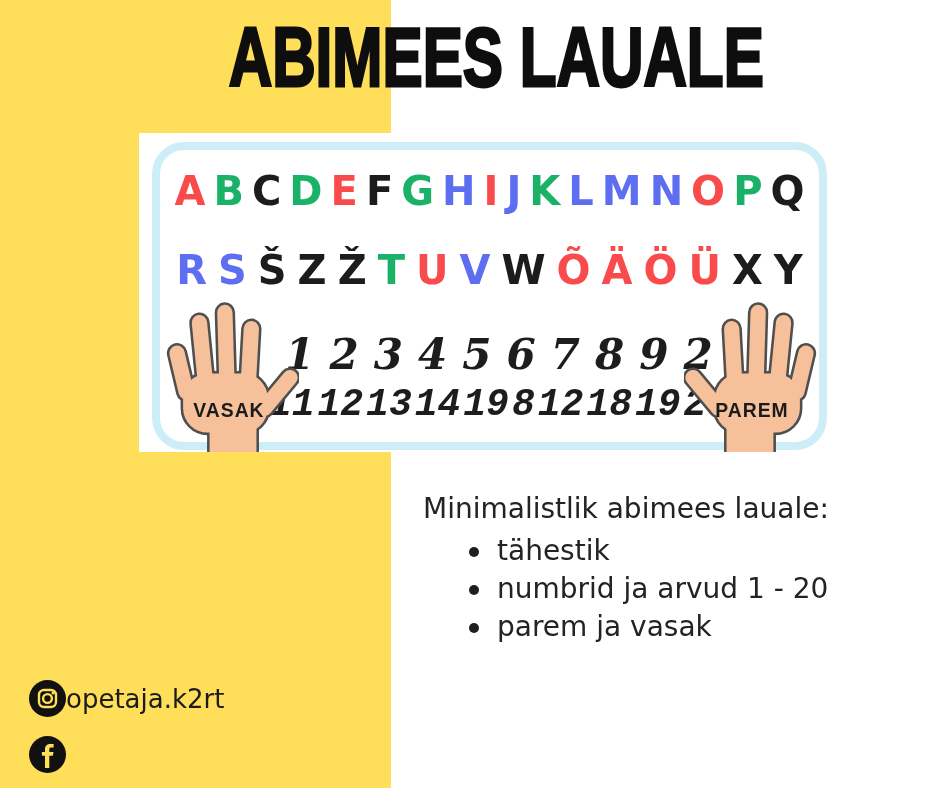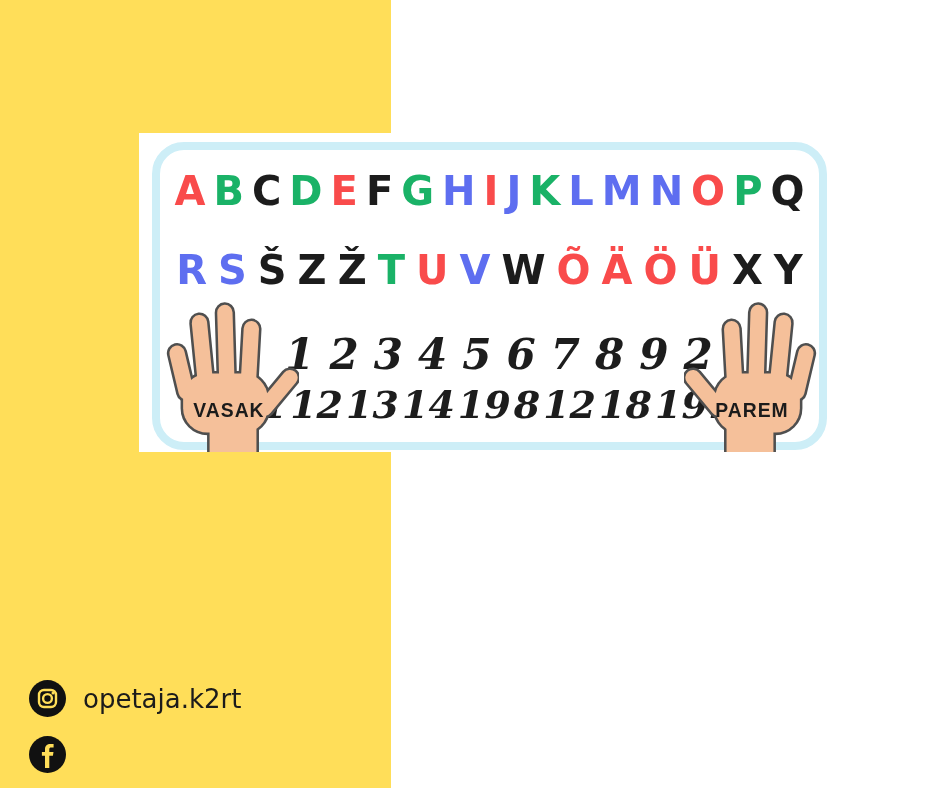"ABIMEES LAUALE" div.title-wrap { html: none -> <div> <span>ABIMEES LAUALE</span> </div> }
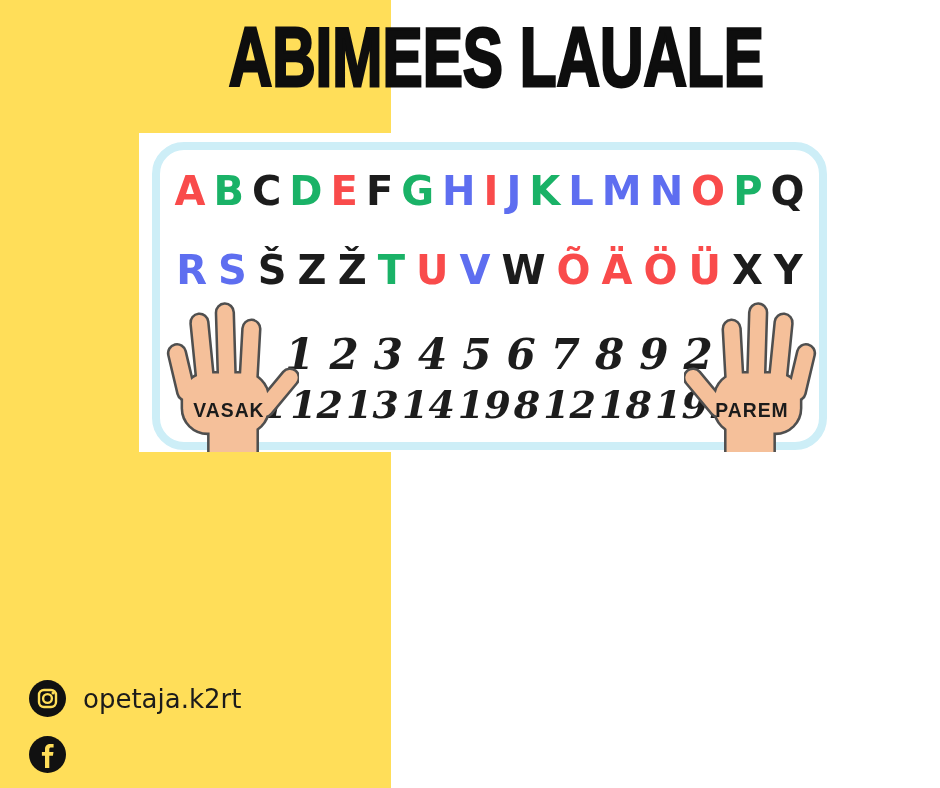"12" .numbers-row2 { font-family: none -> Liberation Mono, monospace }
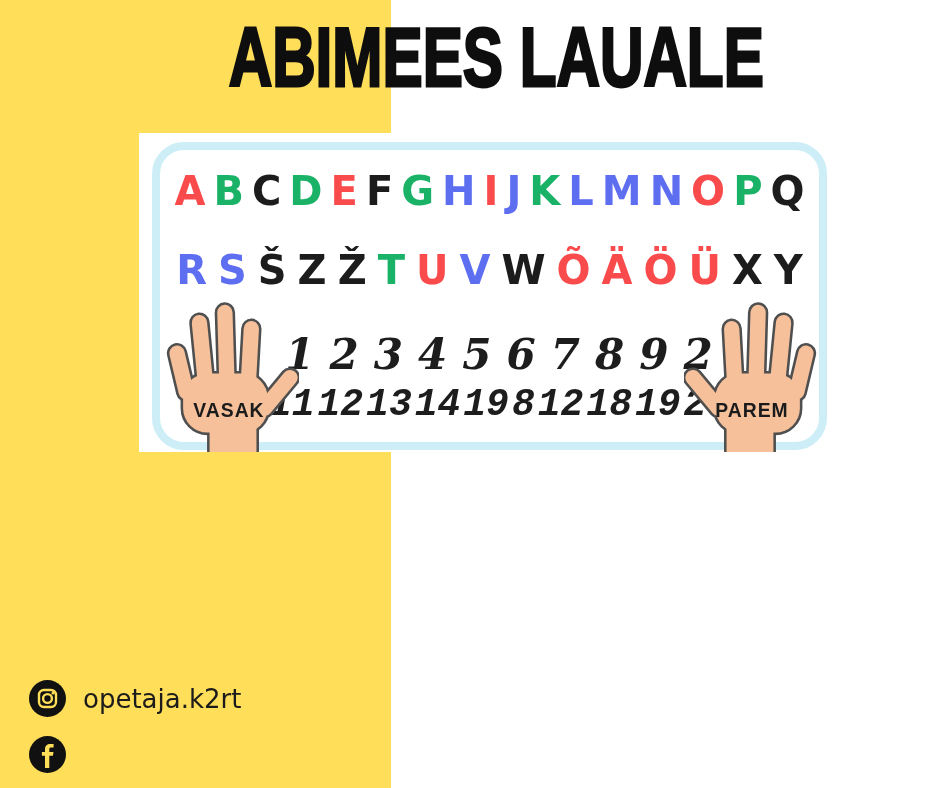"Minimalistlik abimees lauale:" div.desc { html: none -> <div> <div>Minimalistlik abimees lauale:</div> <ul> <li>tähestik</li> <li>numbrid ja arvud 1 - 20</li> <li>parem ja vasak</li> </ul> </div> }
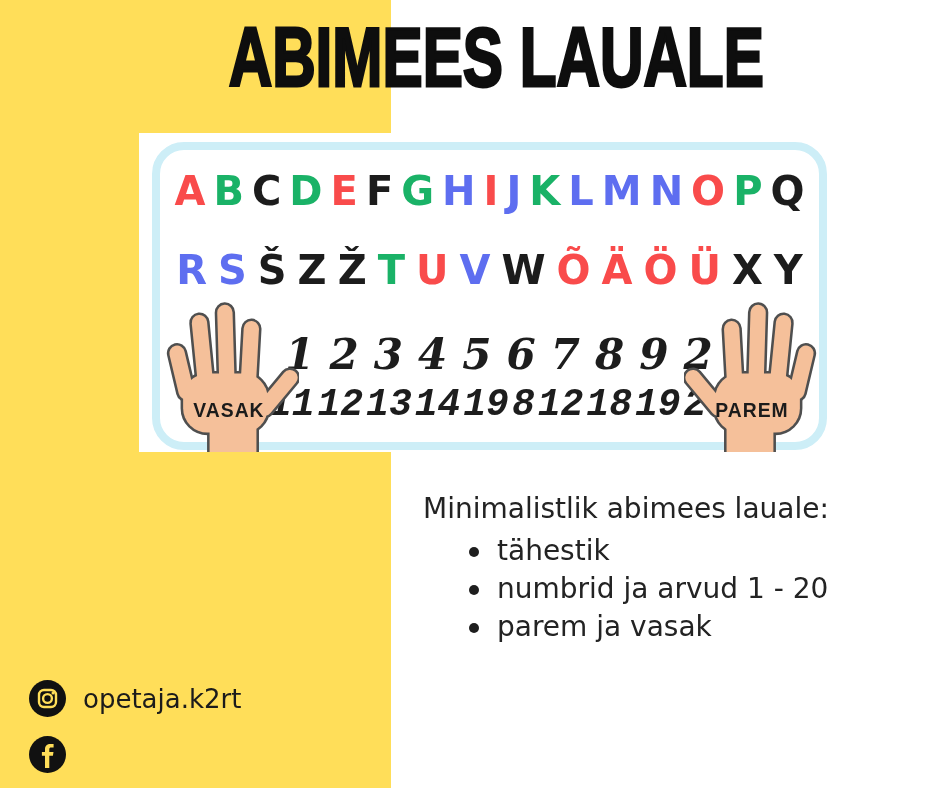"opetaja.k2rt" .social-row { gap: 17px -> none }
